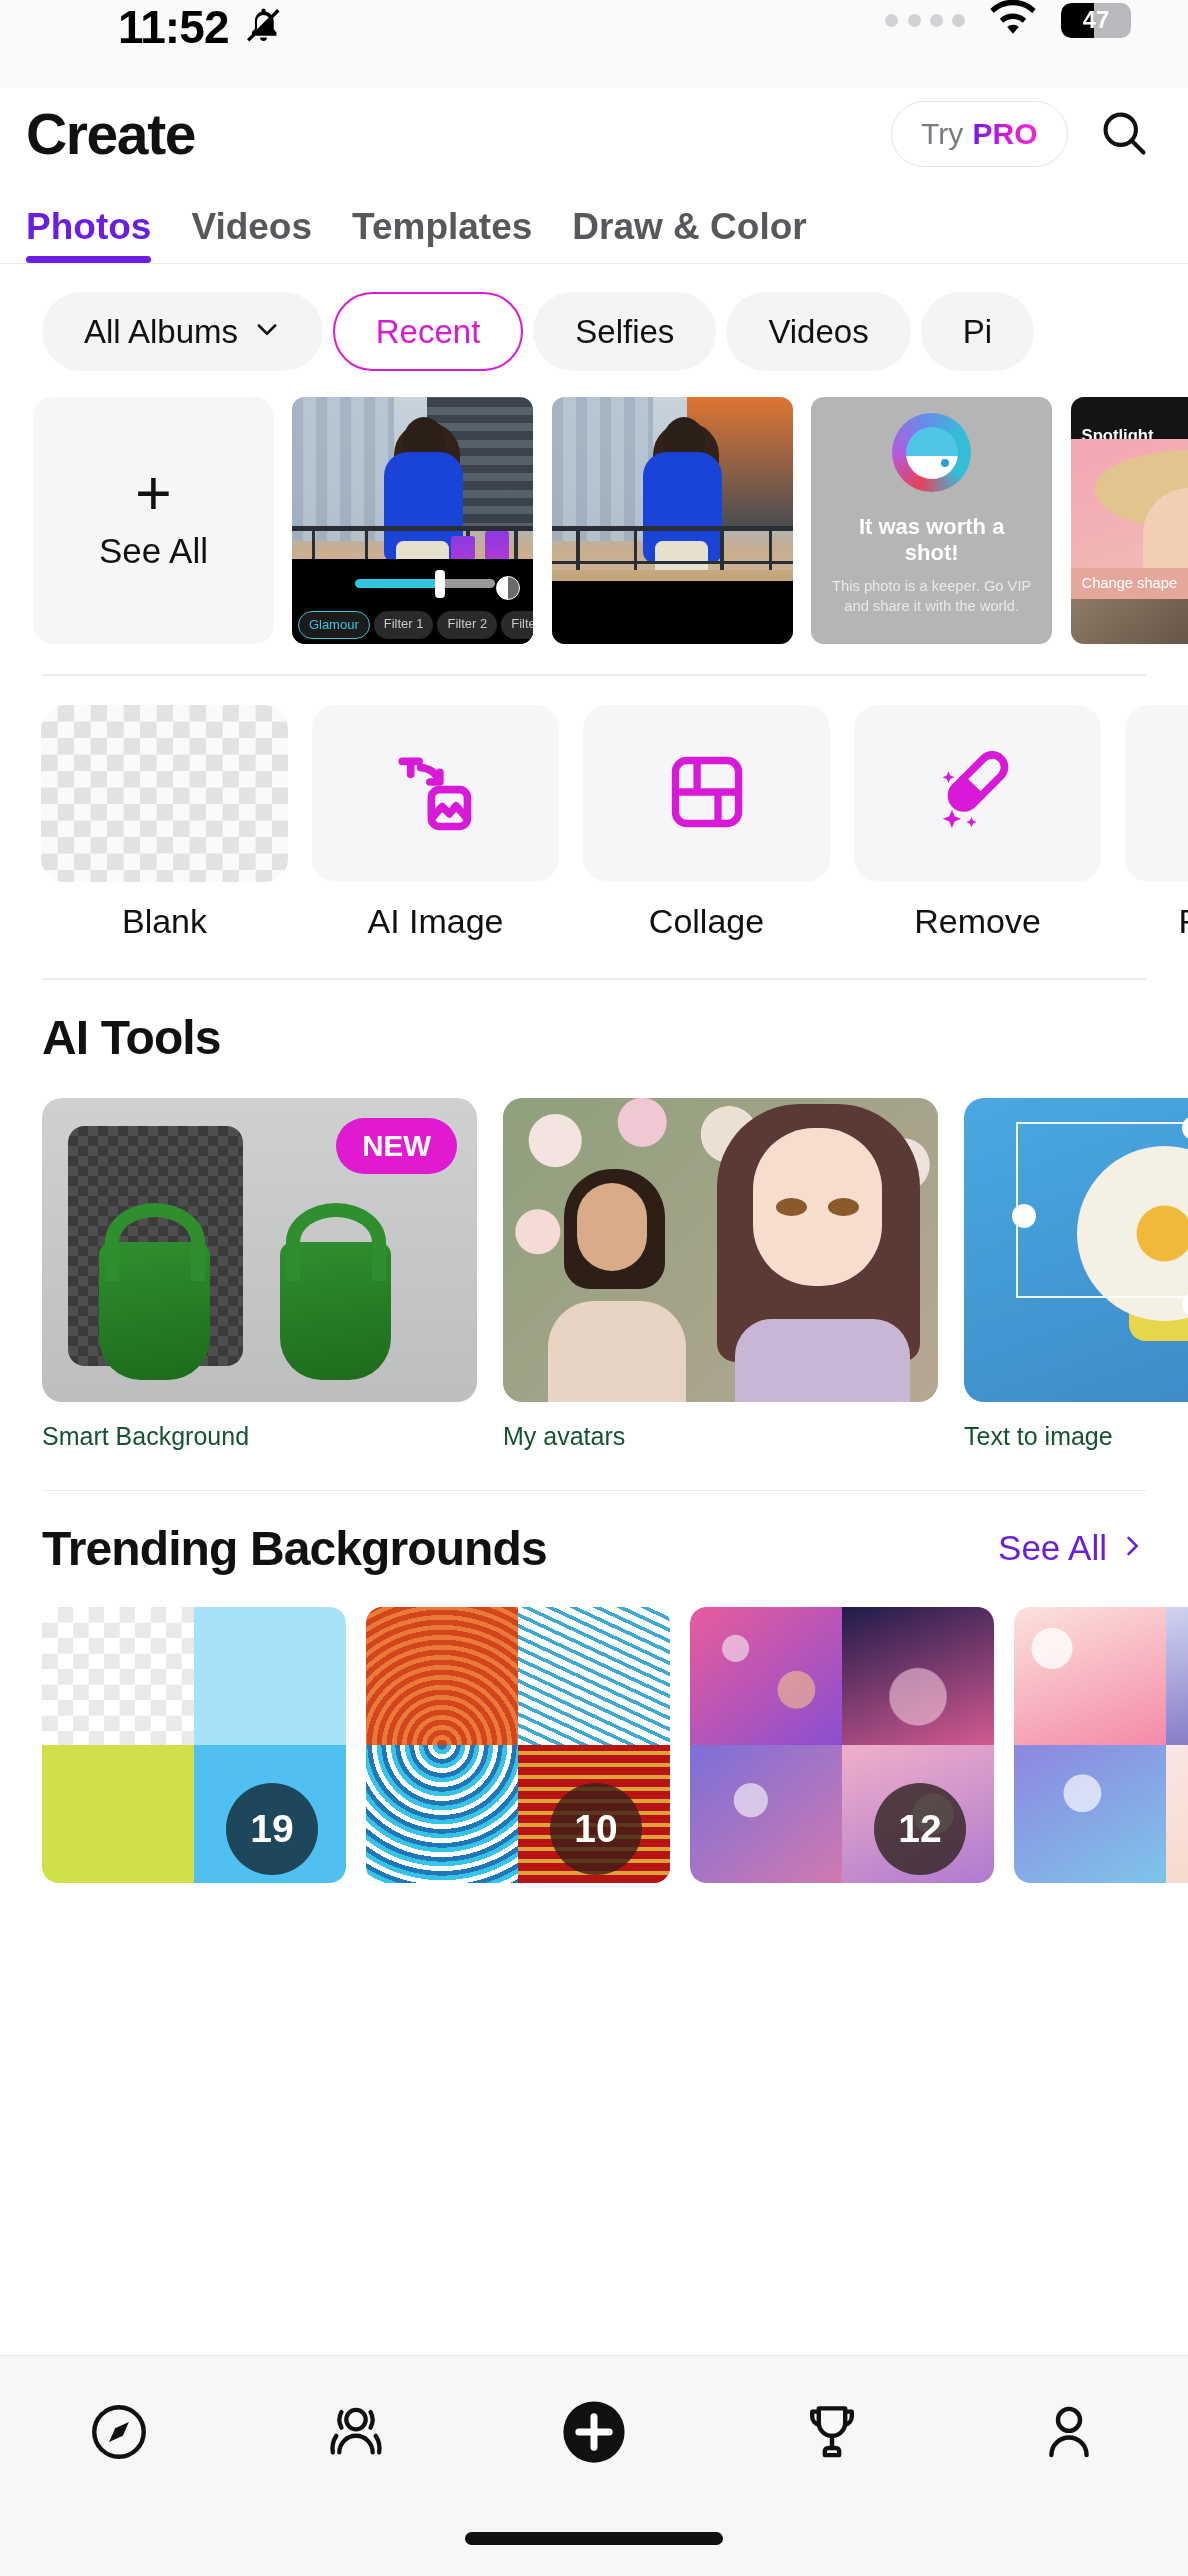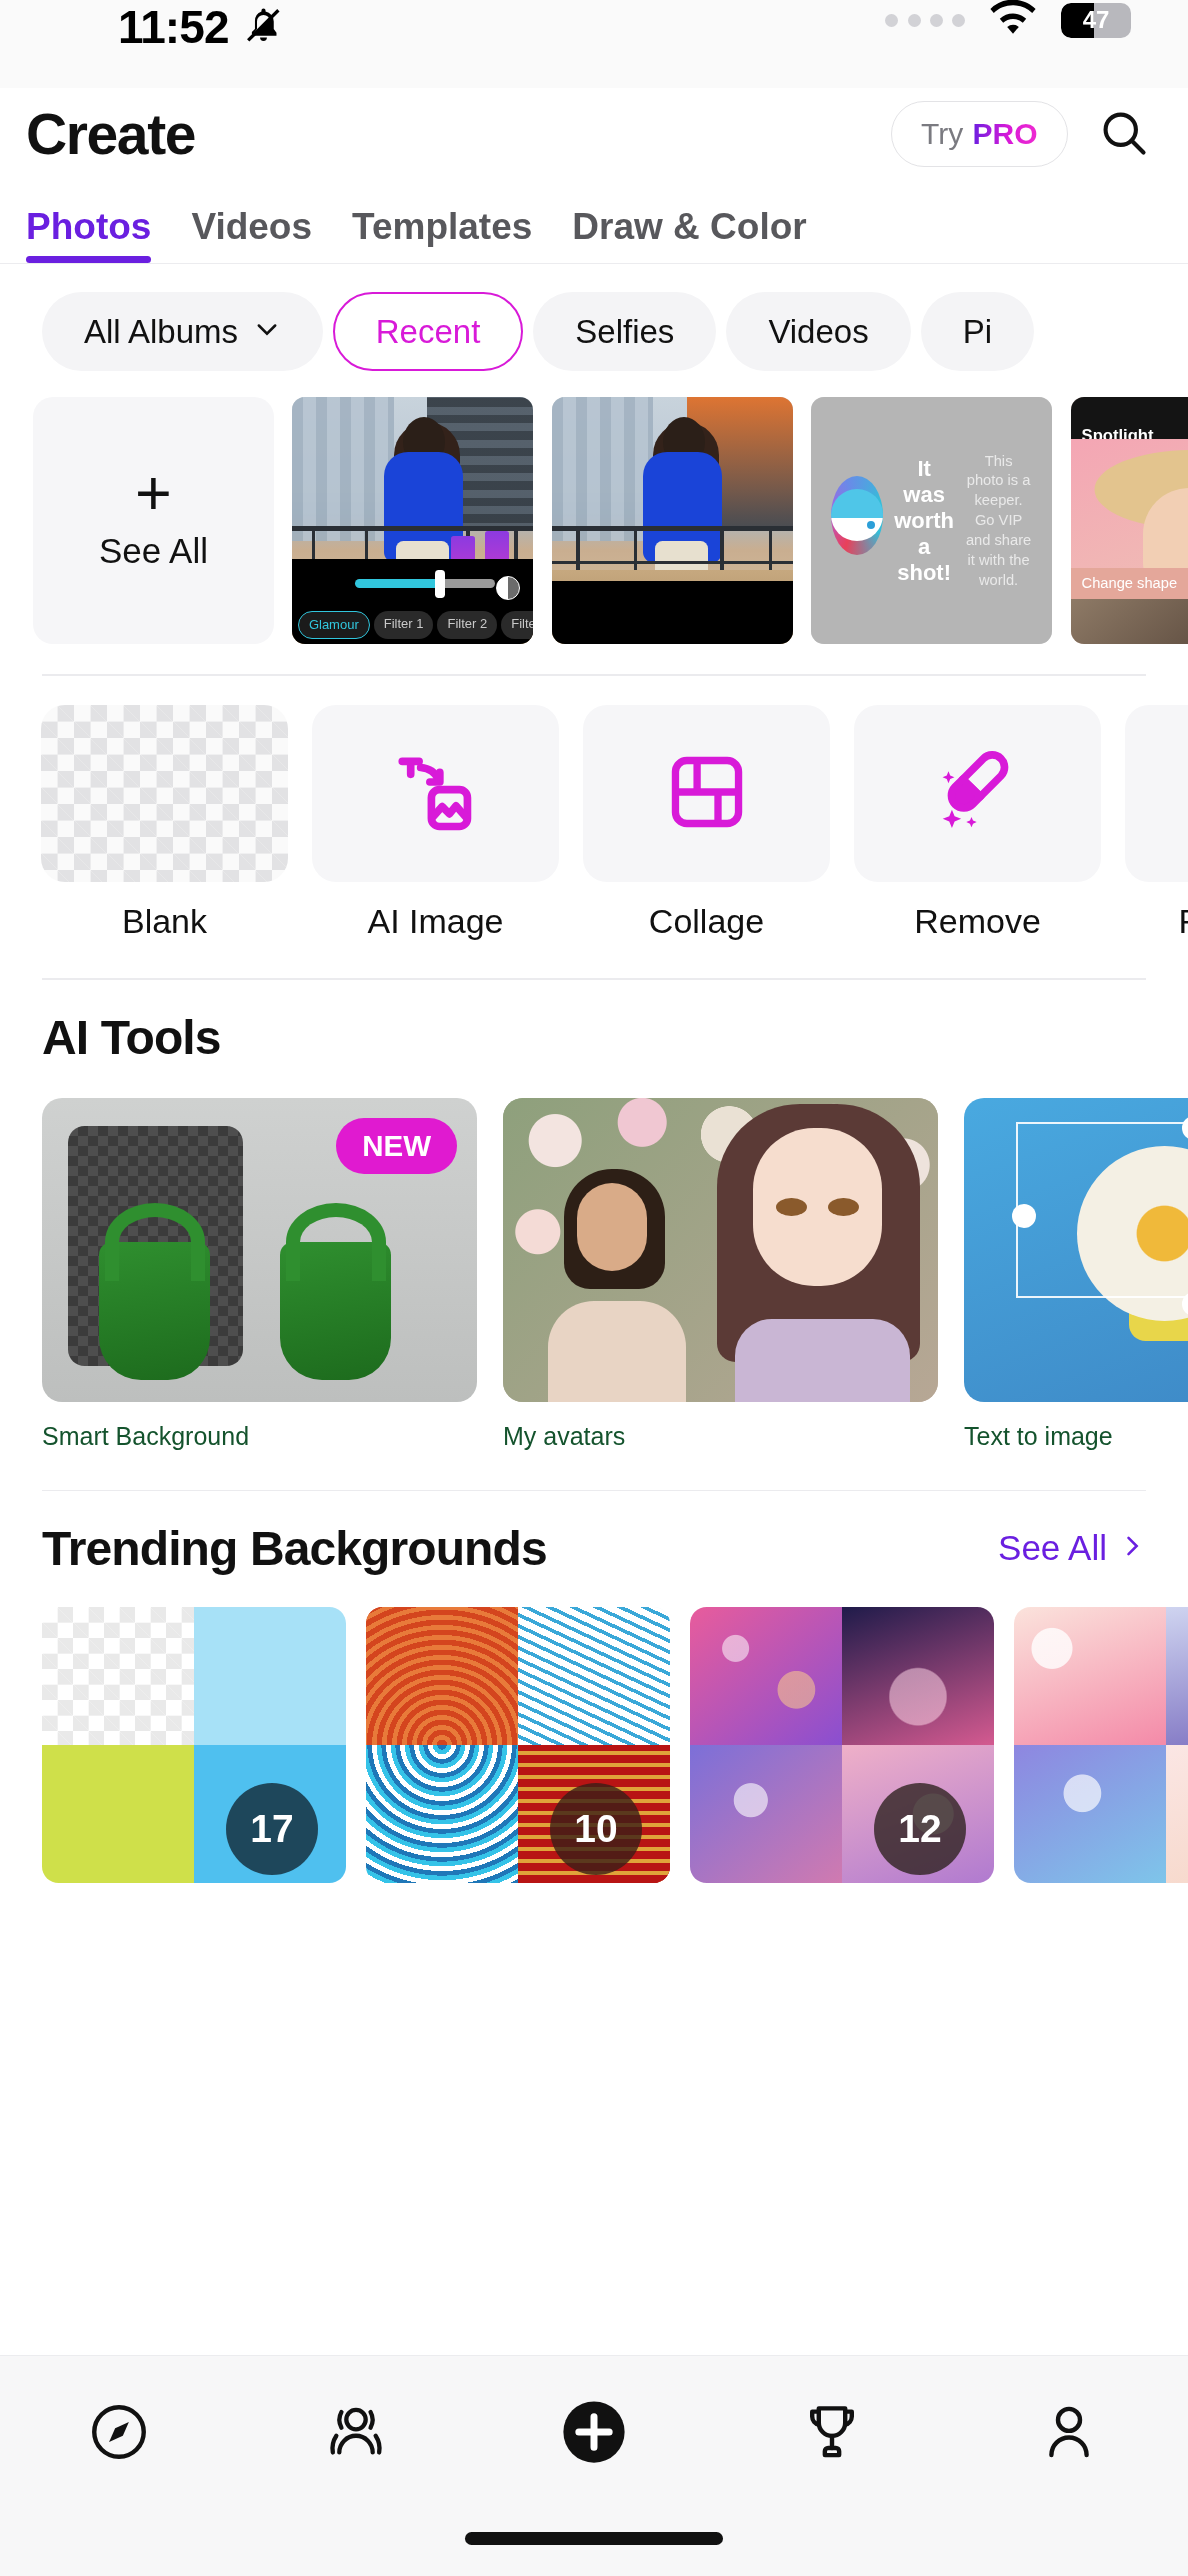"It was worth a shot!" .promo { flex-direction: row -> column; padding: 8px 20px -> 16px 20px }
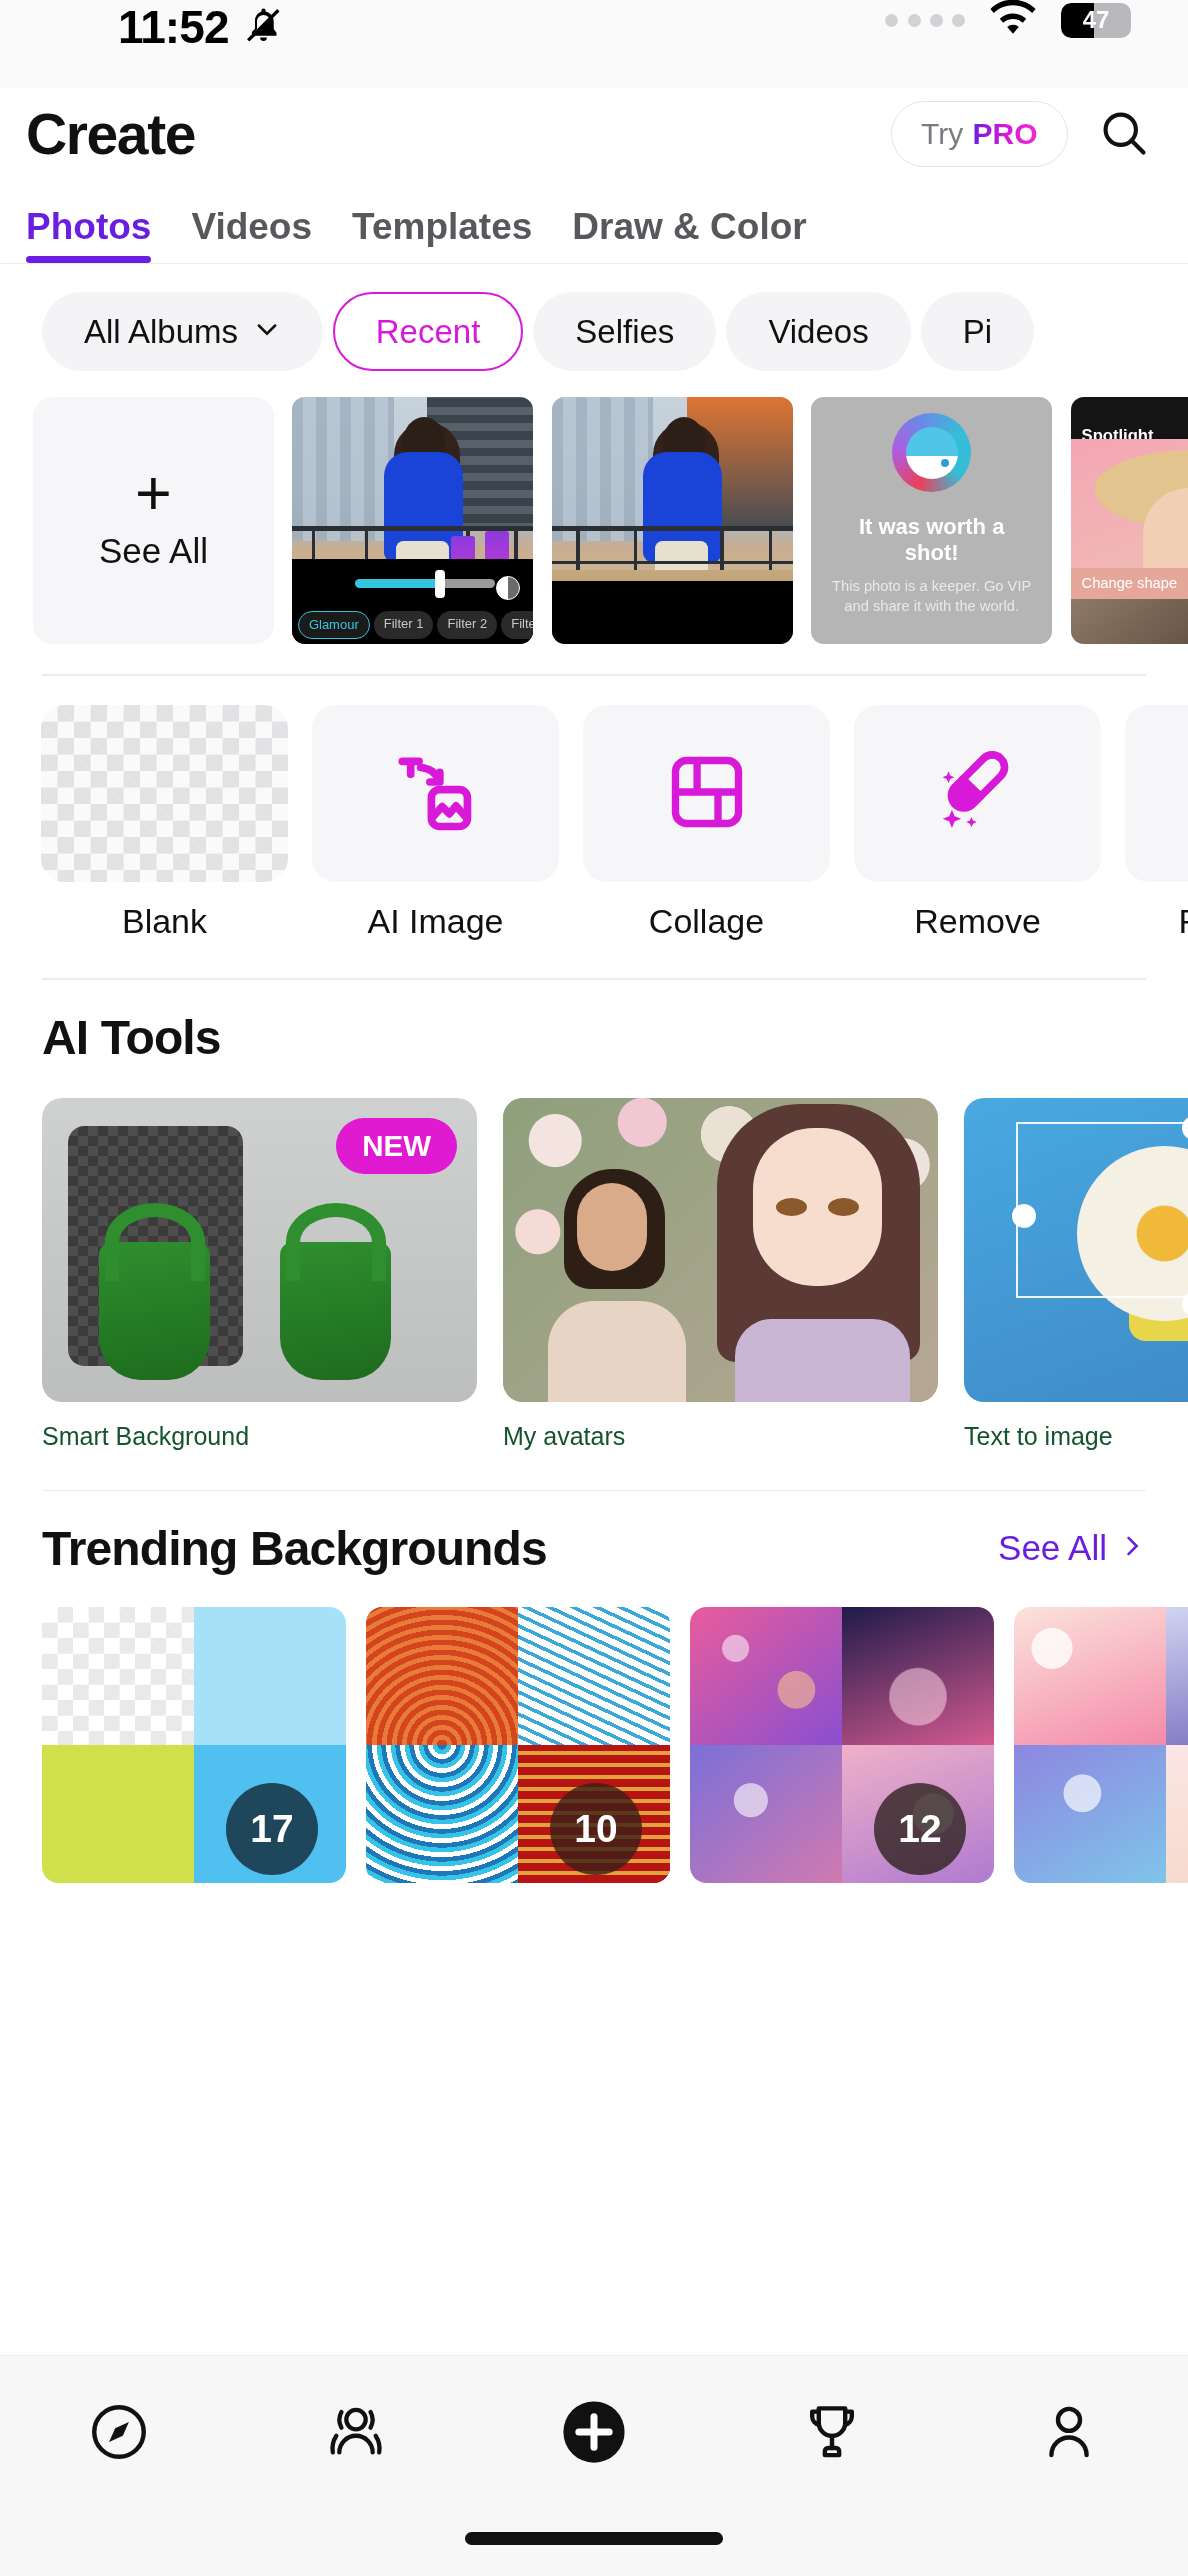"17" div.count-badge { text: 17 -> 19 }
